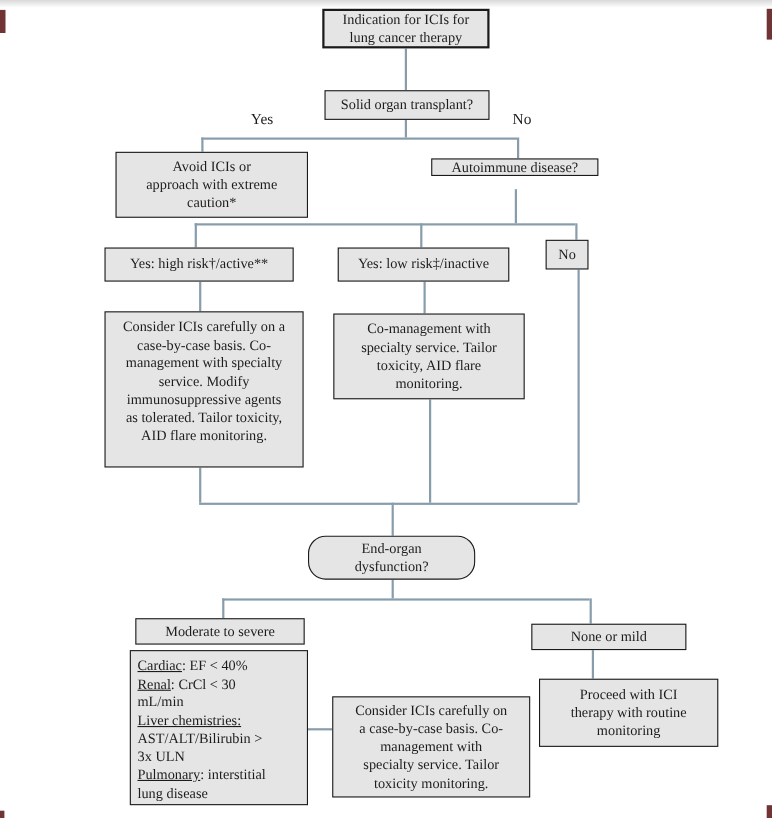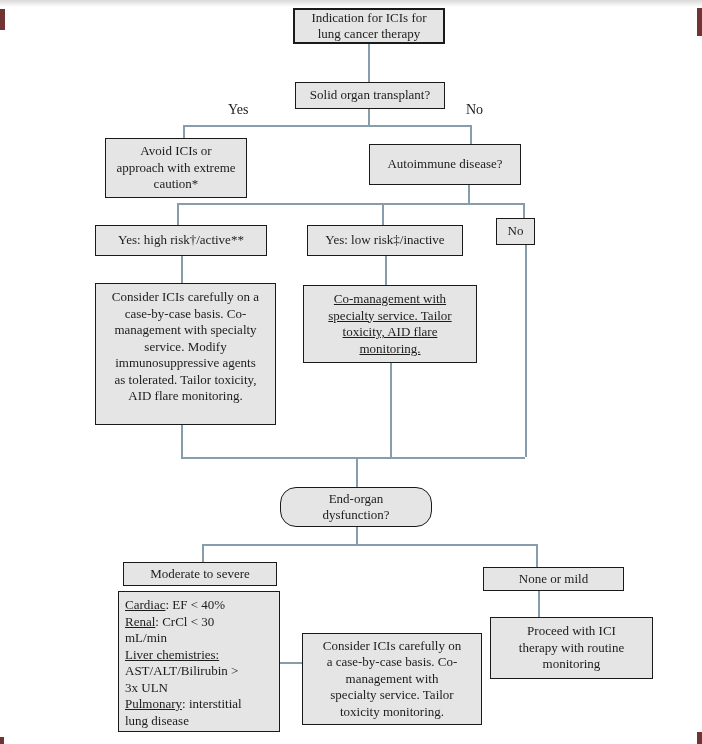"Avoid ICIs or" div.box { width: 142px -> 175px }
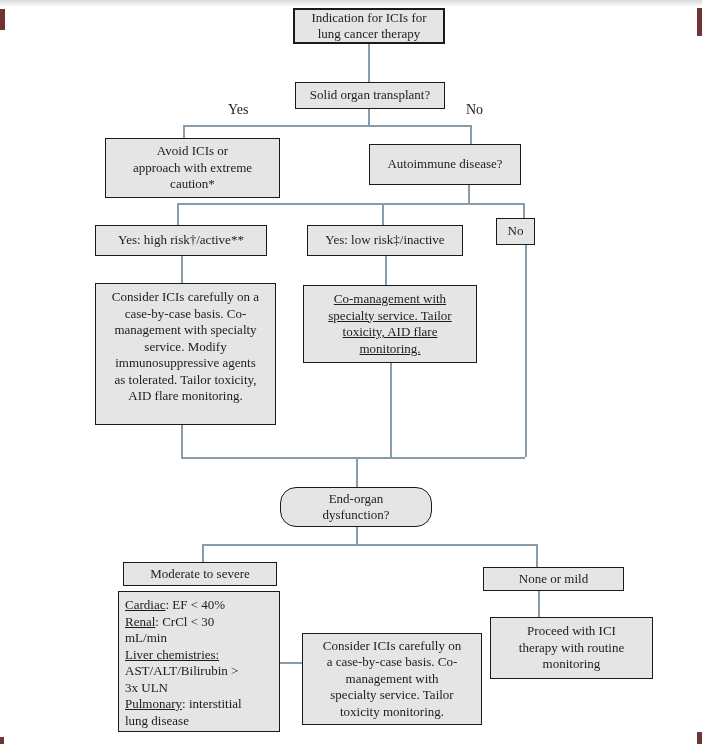"Autoimmune disease?" div.box { height: 41px -> 16px; left: 369px -> 392px }
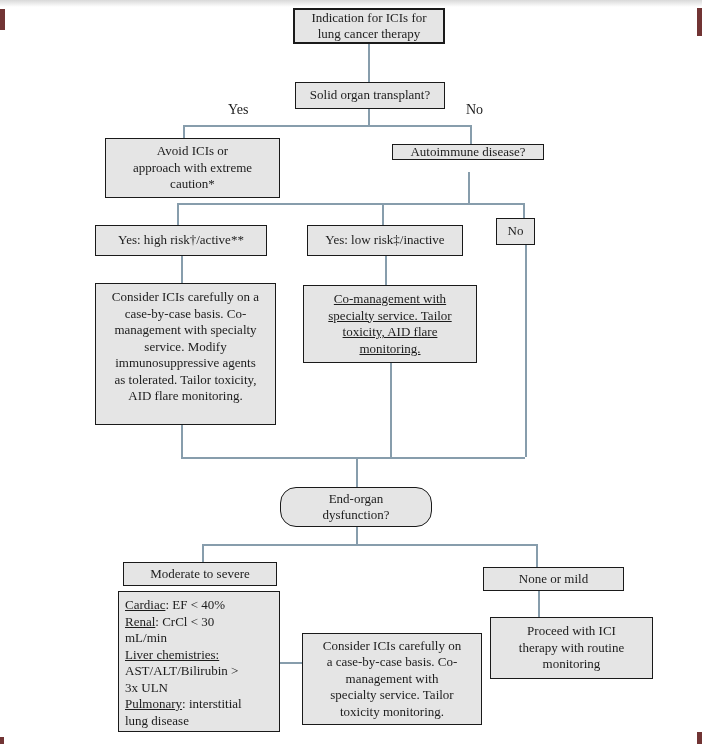"Co-management with" div.box { text-decoration: underline -> none }
